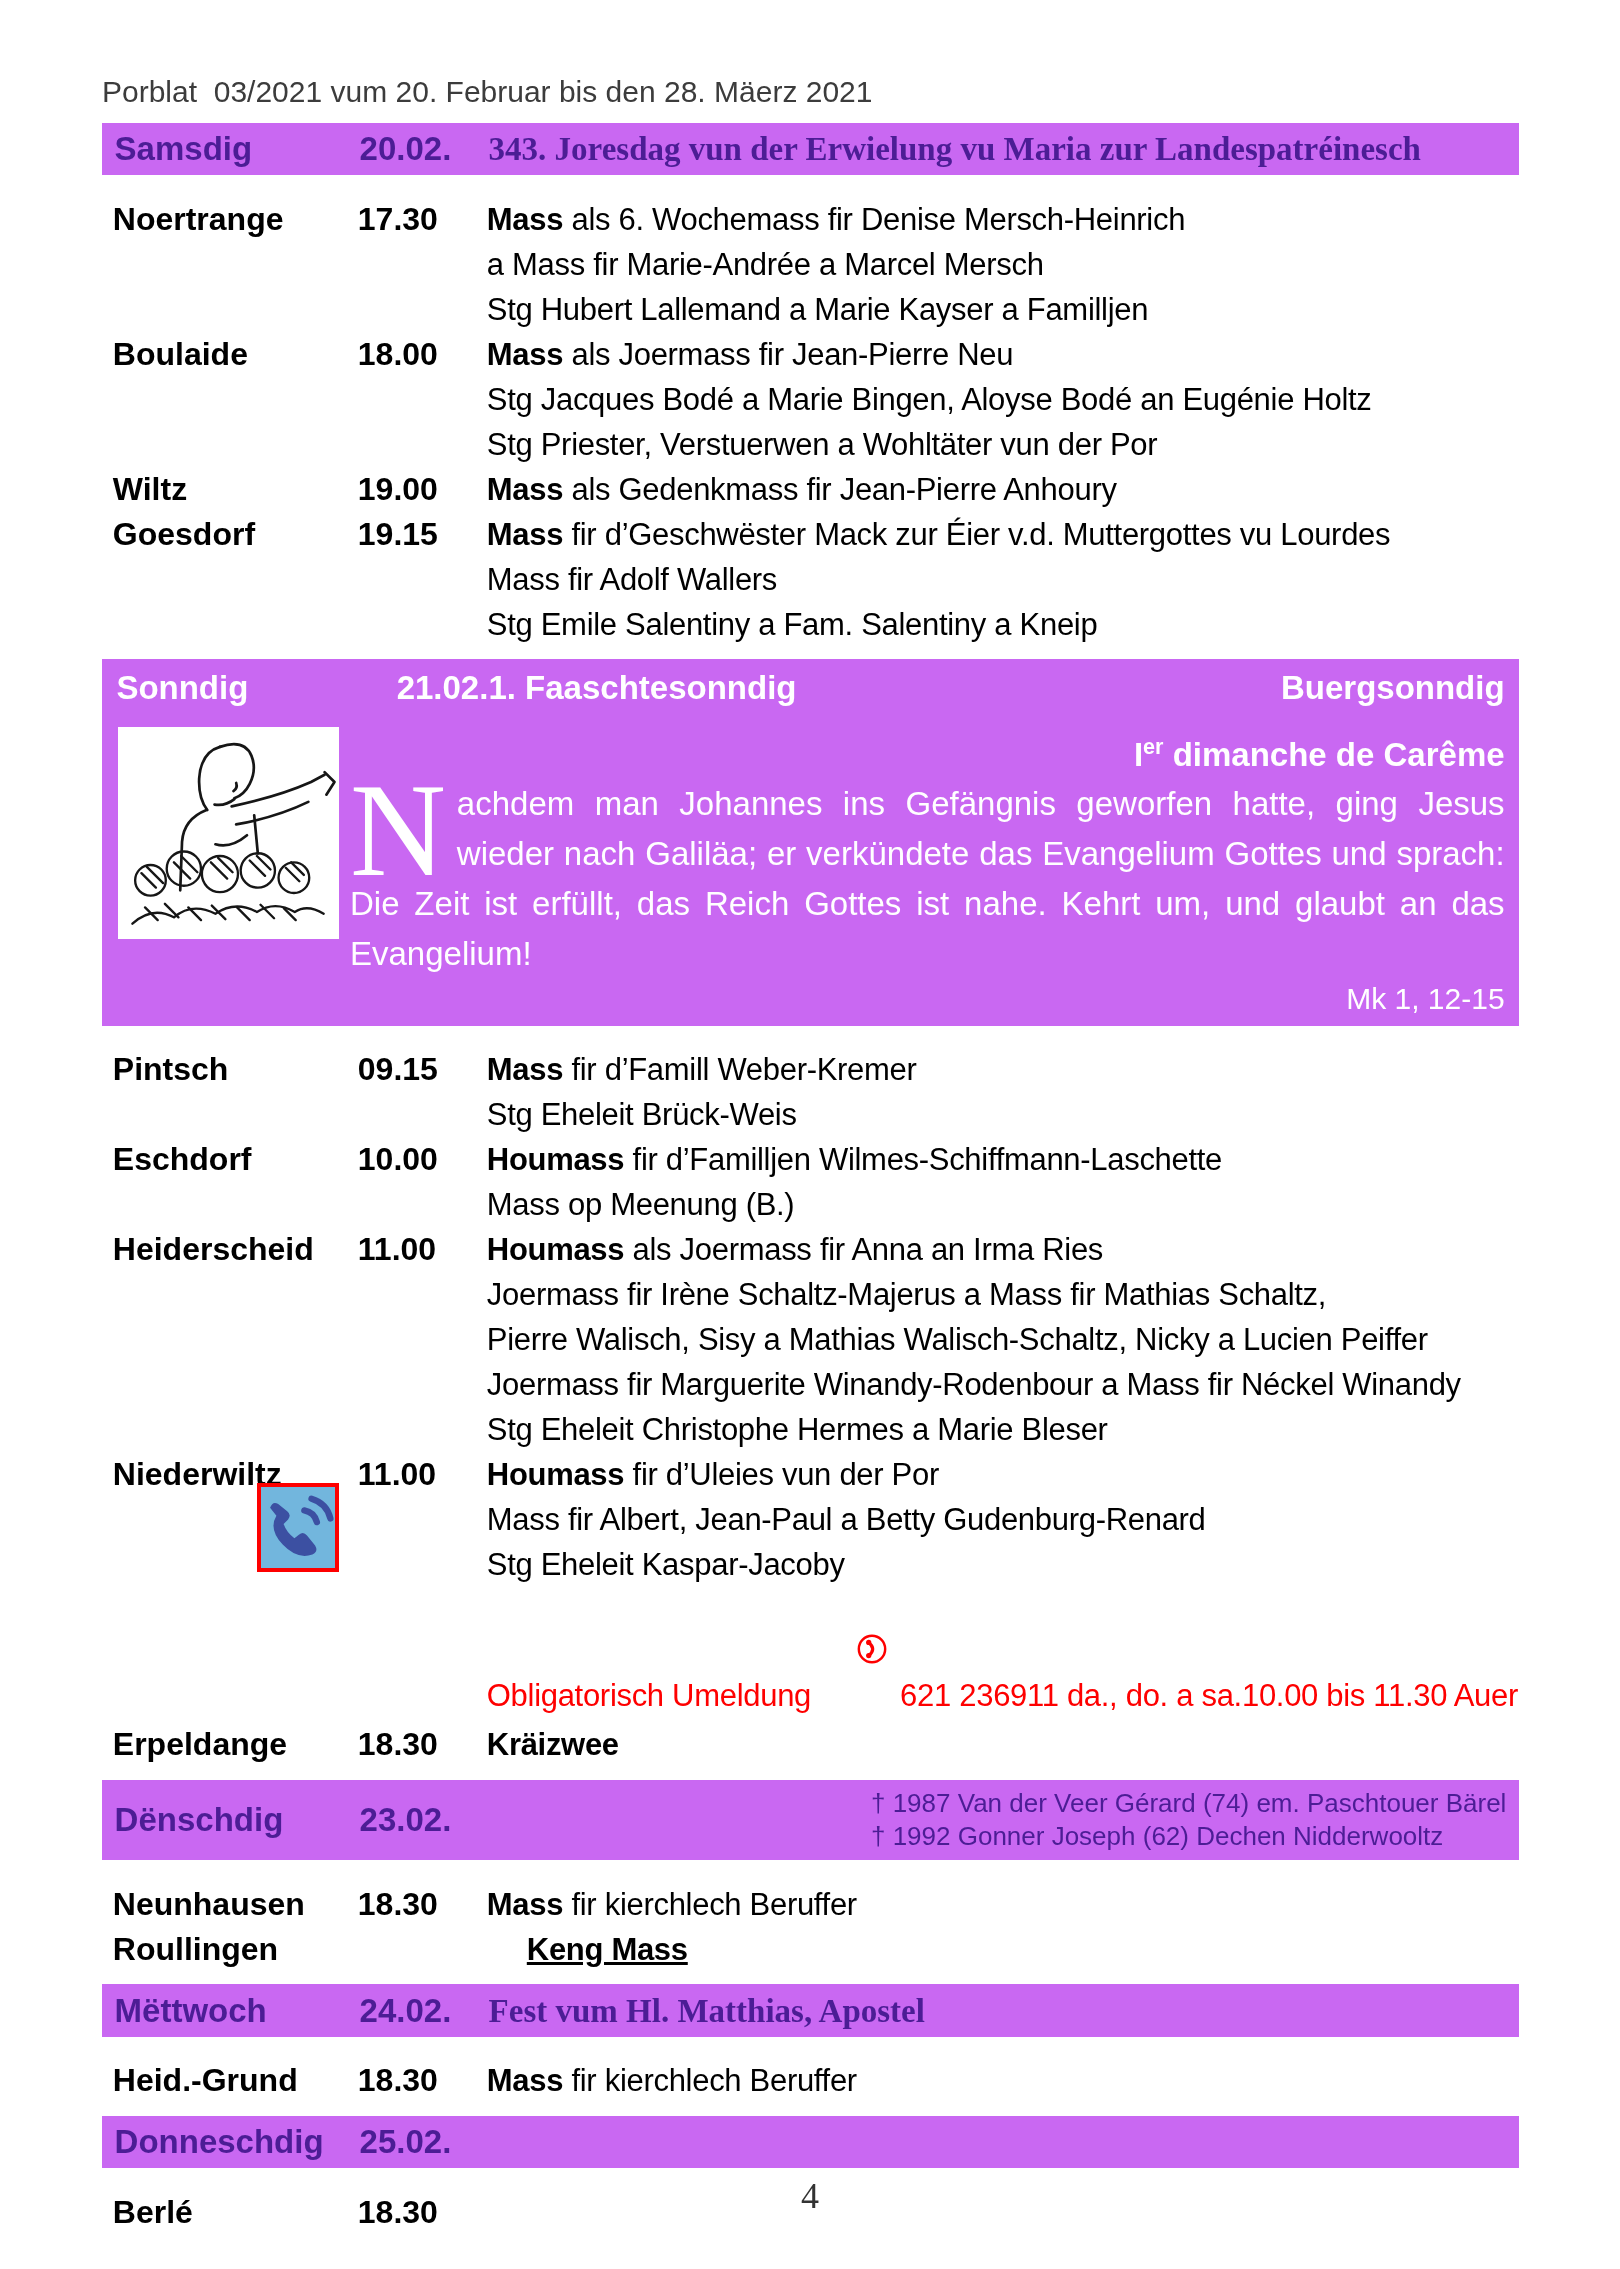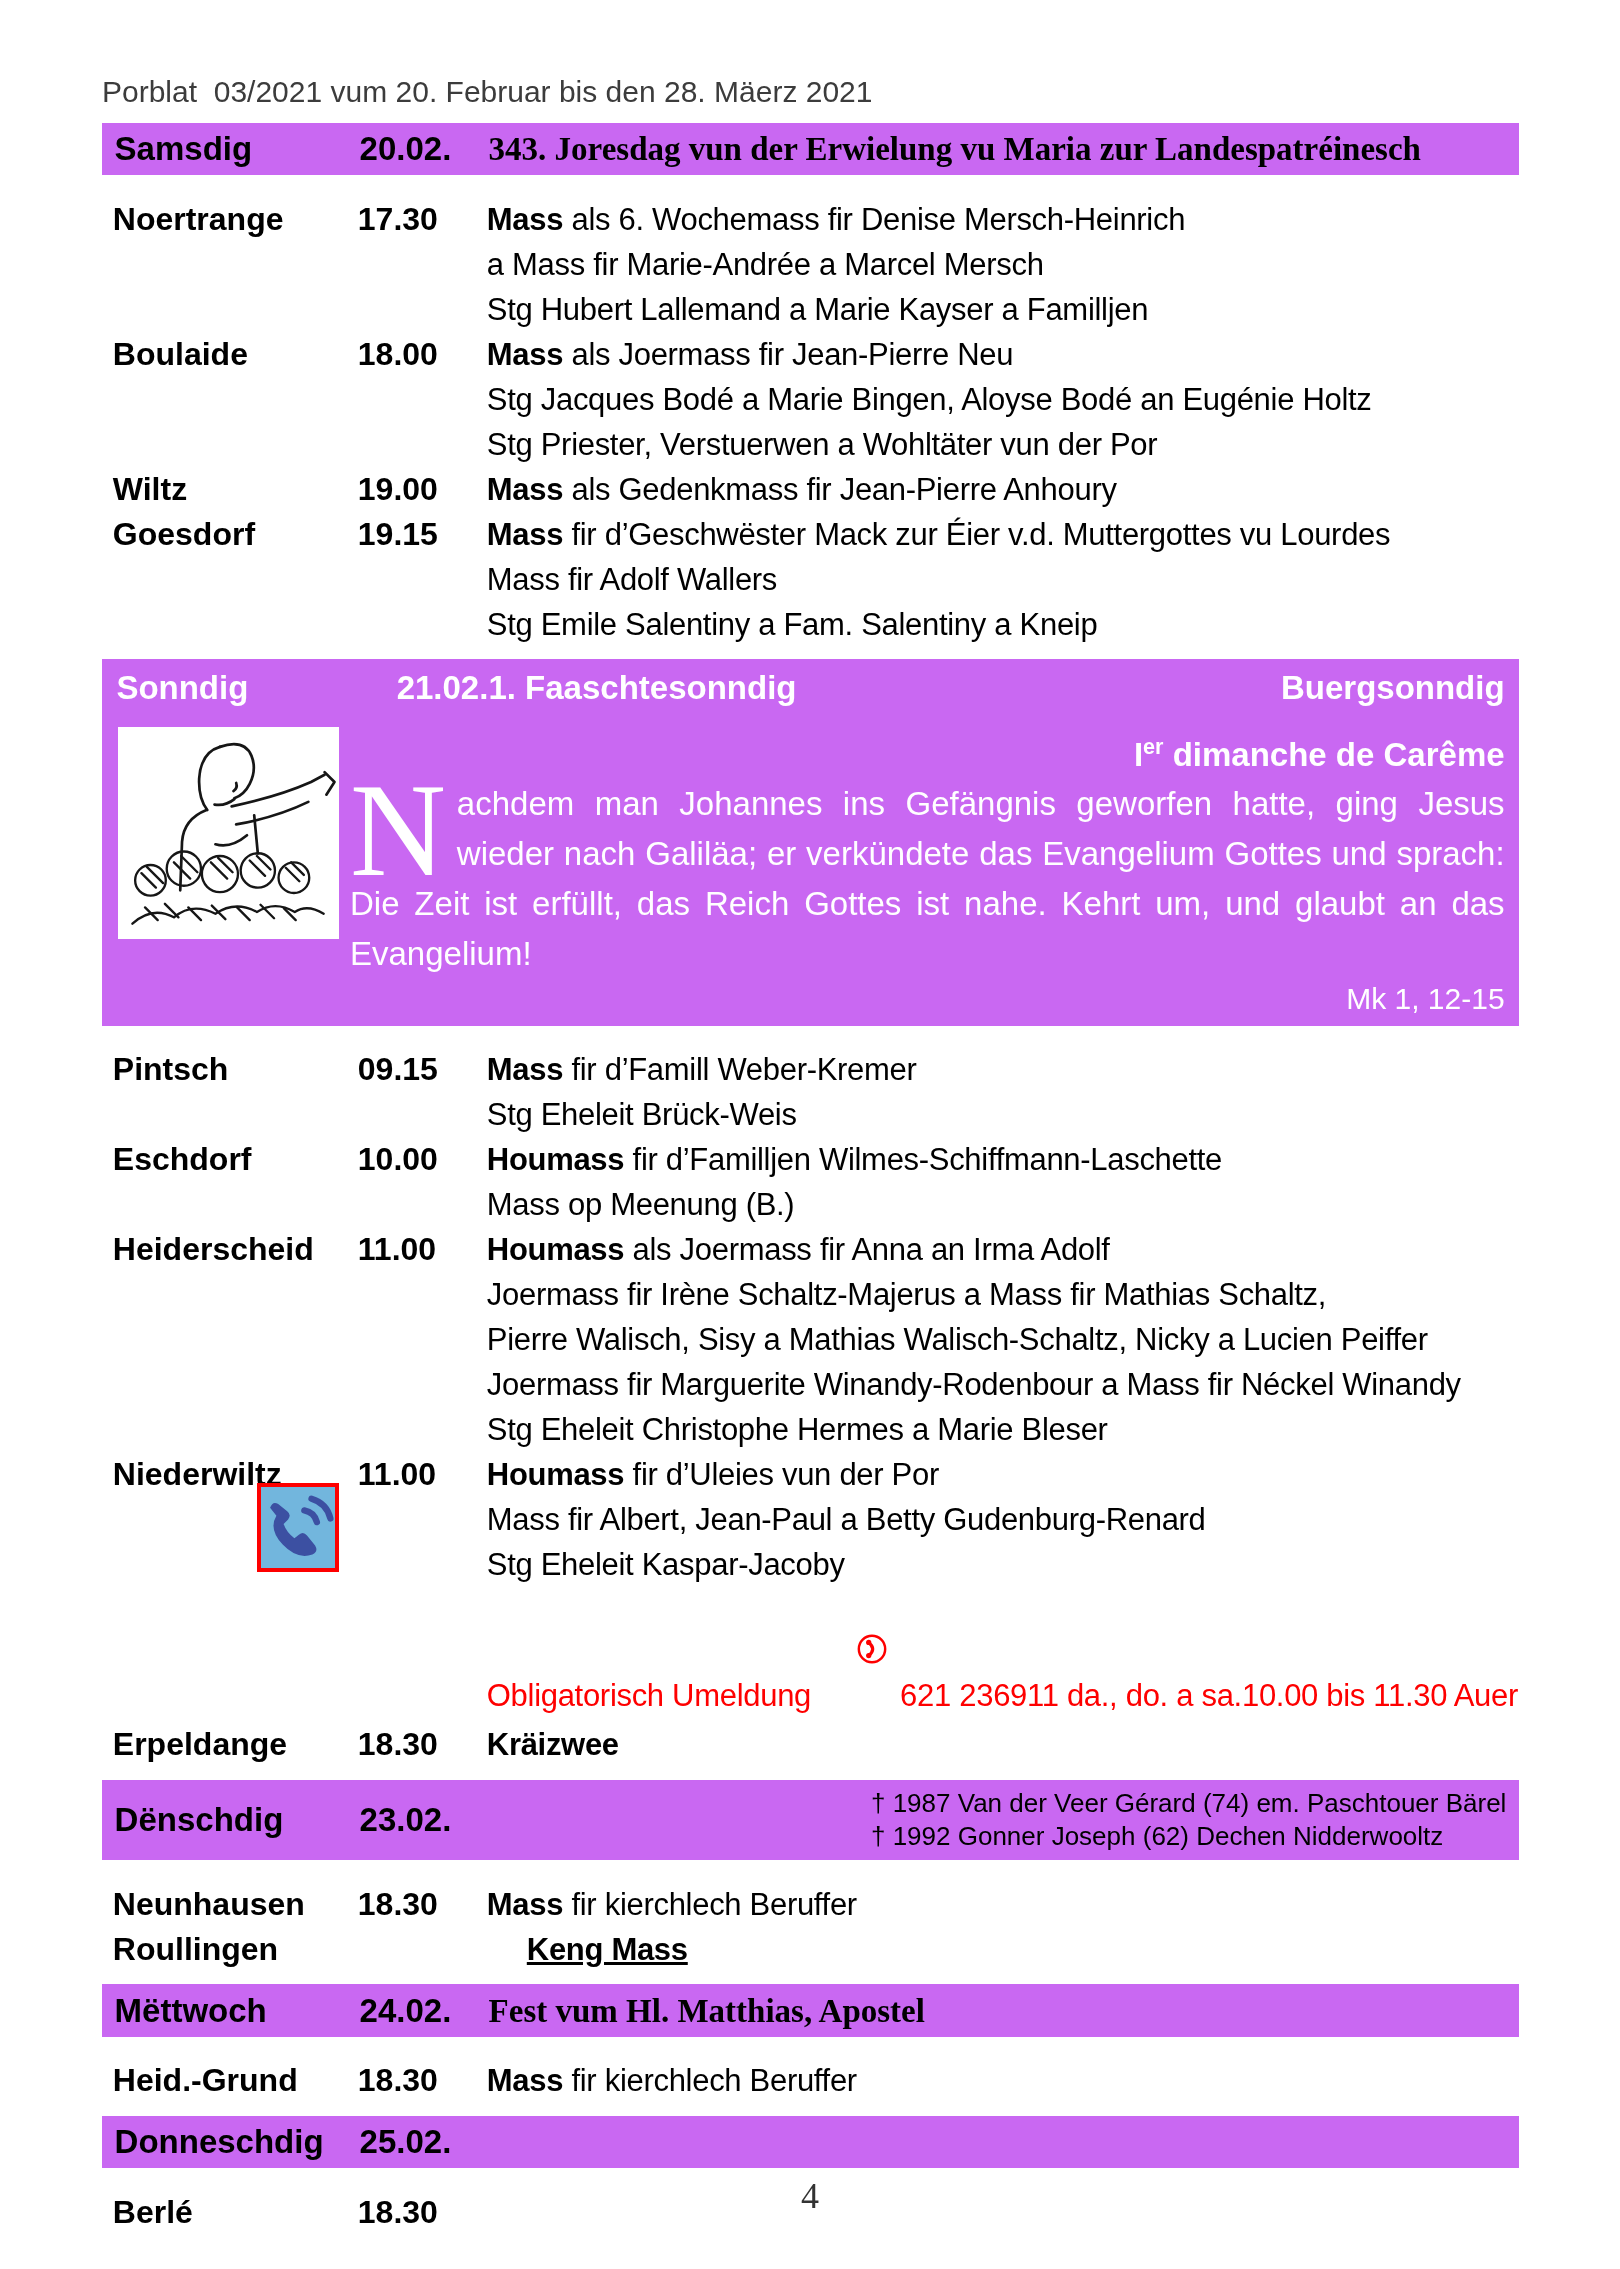"Samsdig" .banner { color: #000000 -> #4c1d95 }
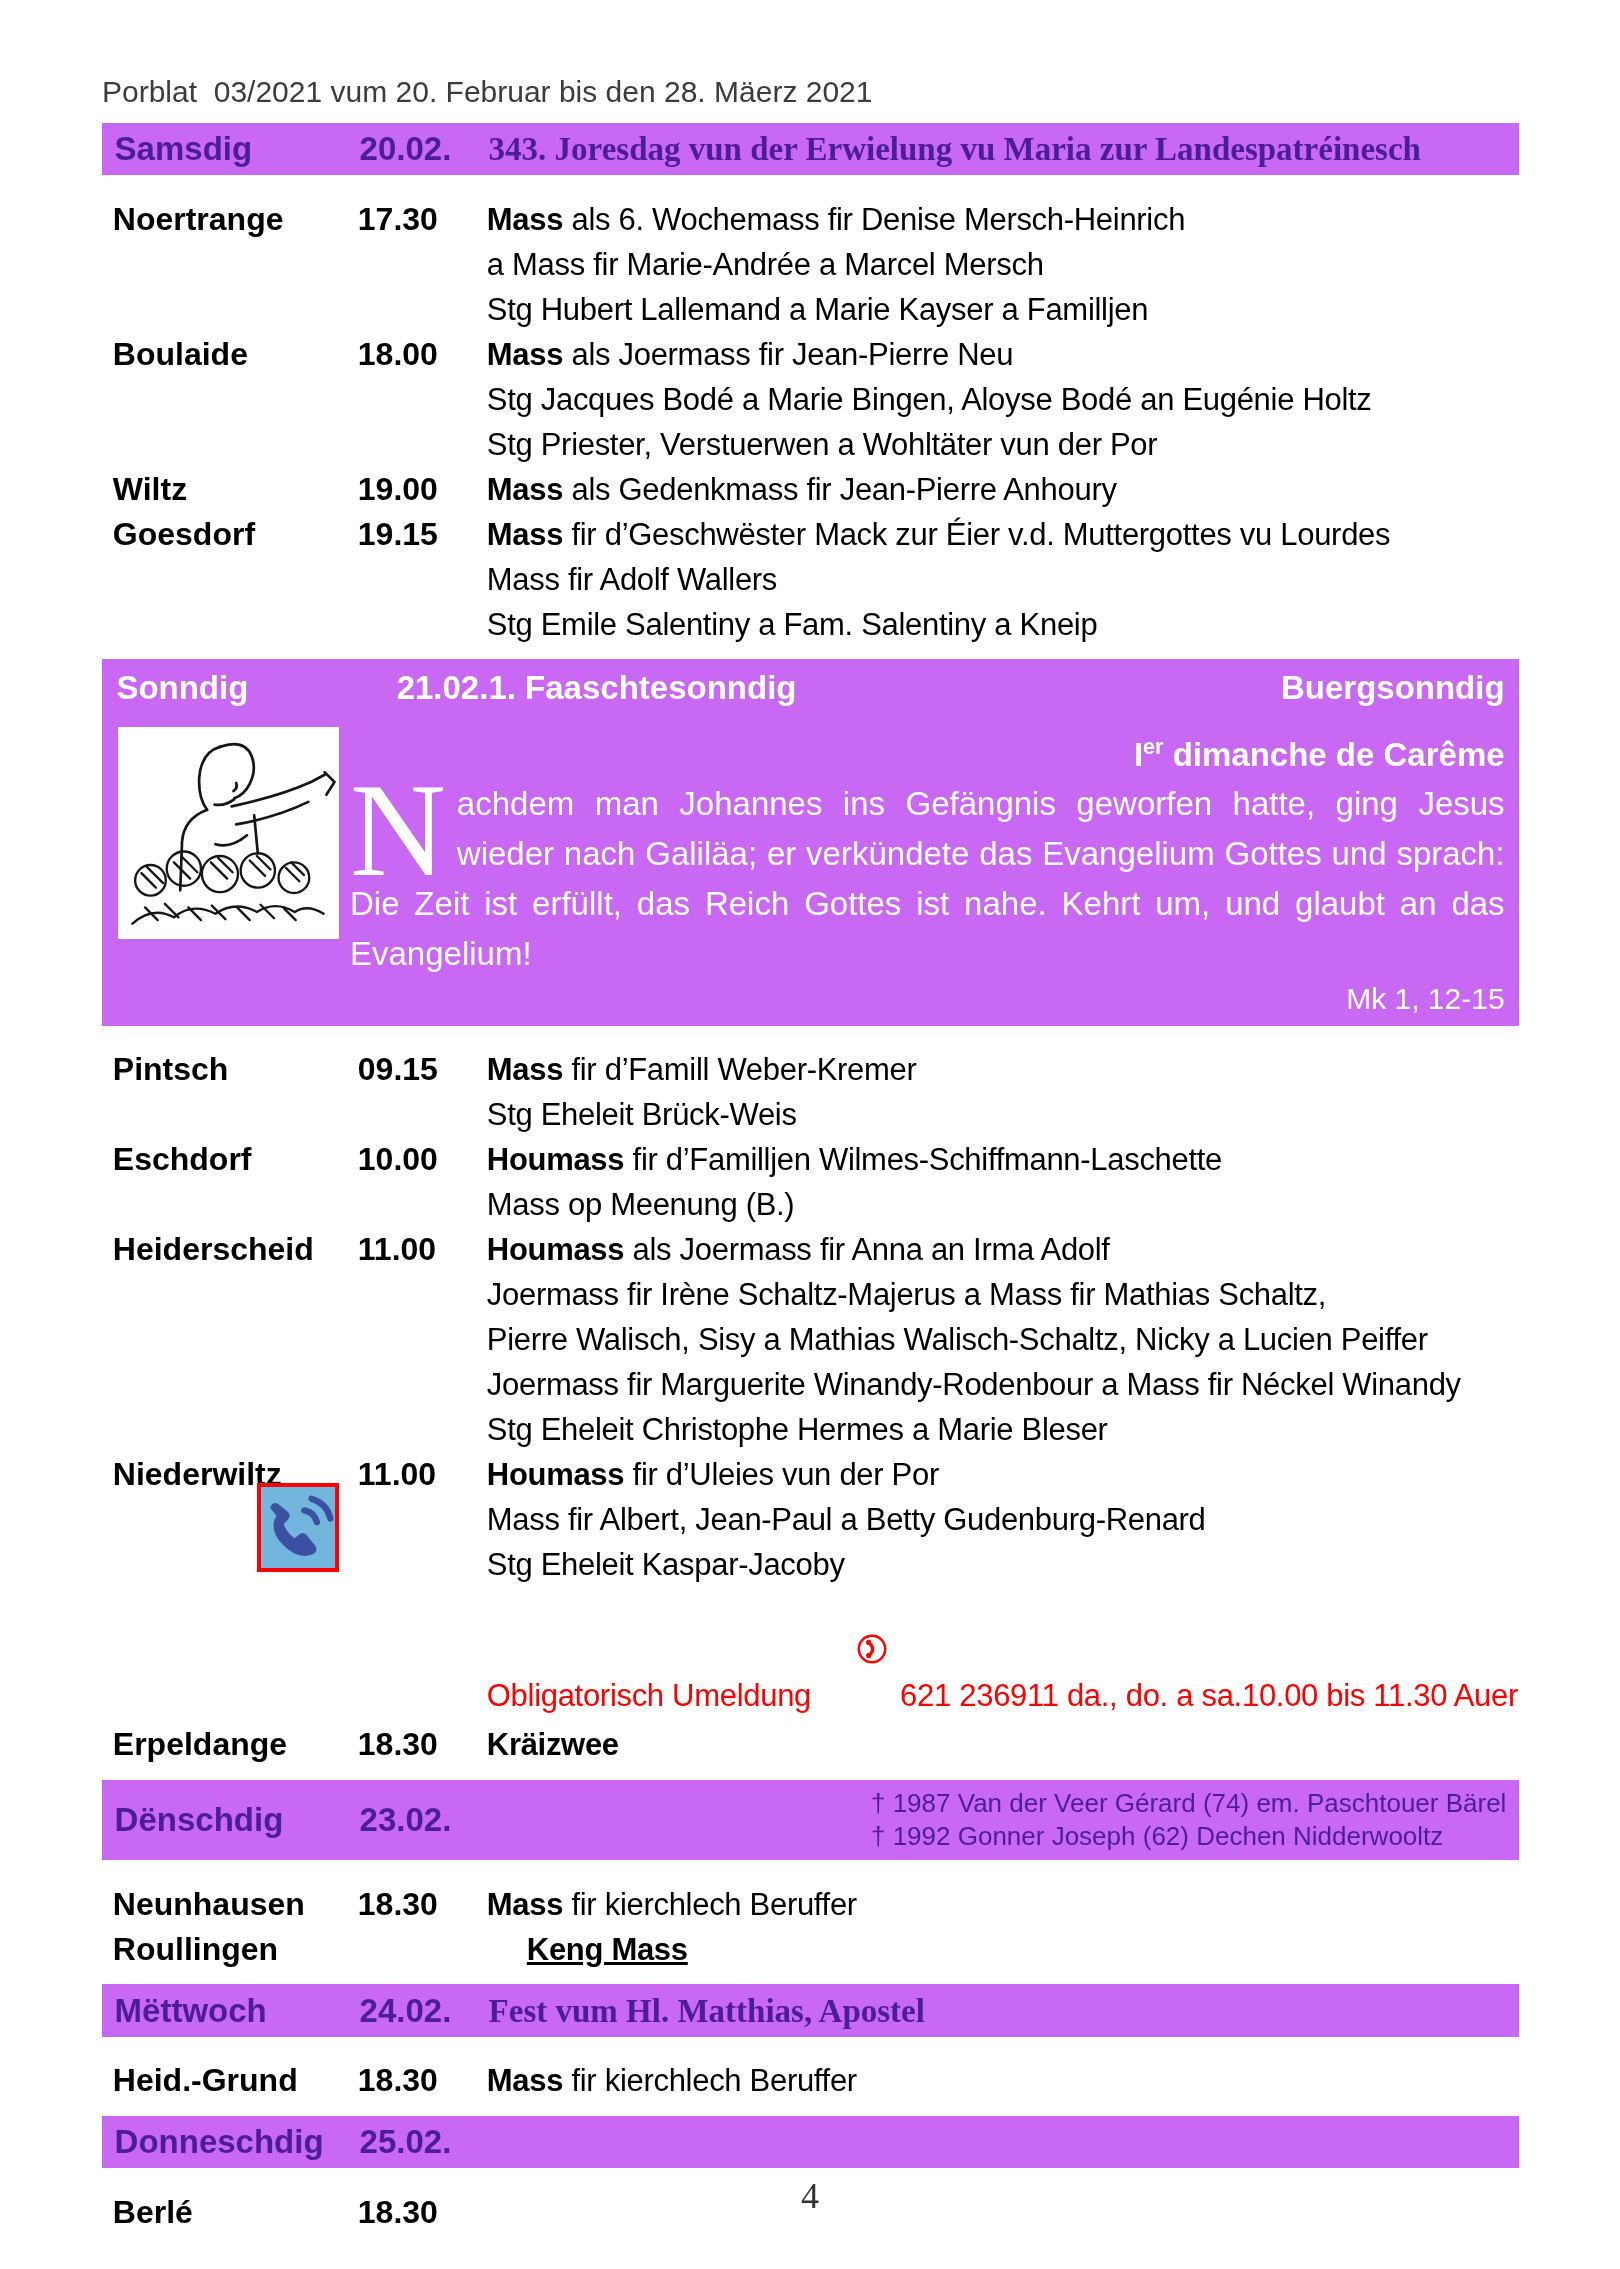"als Joermass fir Anna an" span { text: Adolf -> Ries }
